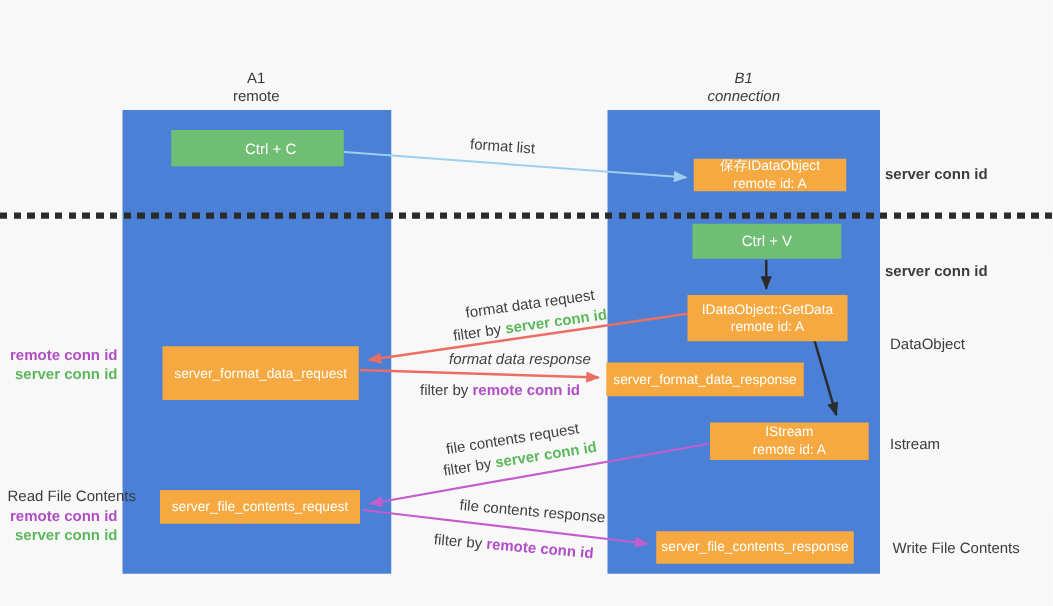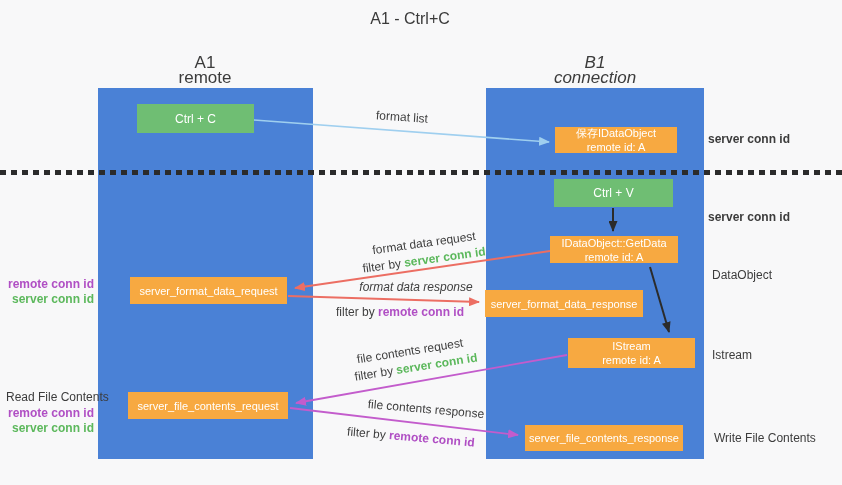"A1 - Ctrl+C" div { html: <div>A1 - Ctrl+C</div> -> none }
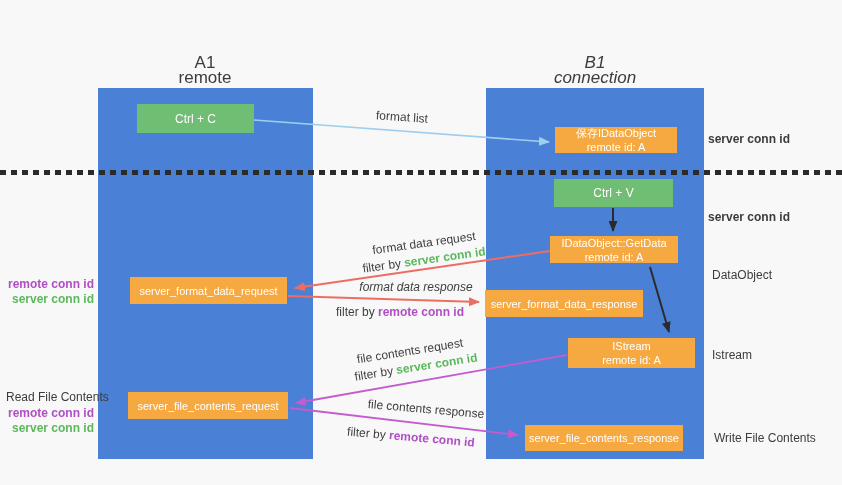"A1" .col-head { font-size: 17px -> 12px }
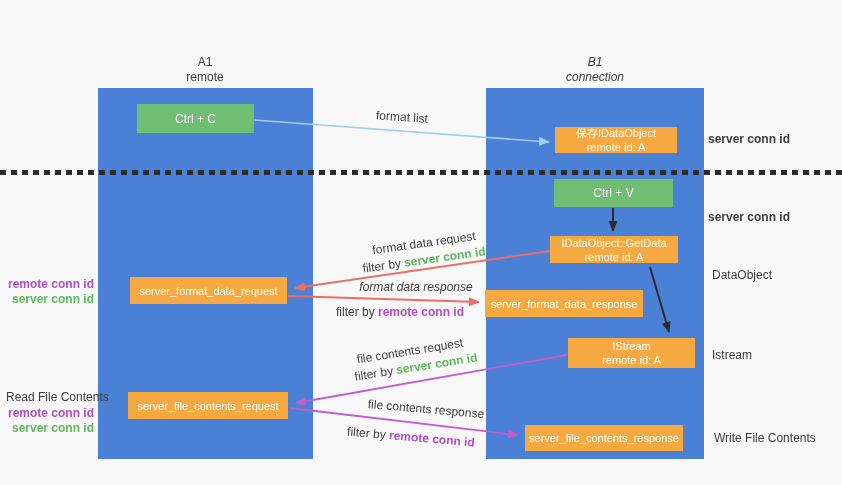"Ctrl + C" #bx-ctrl-c { padding-left: none -> 21px }
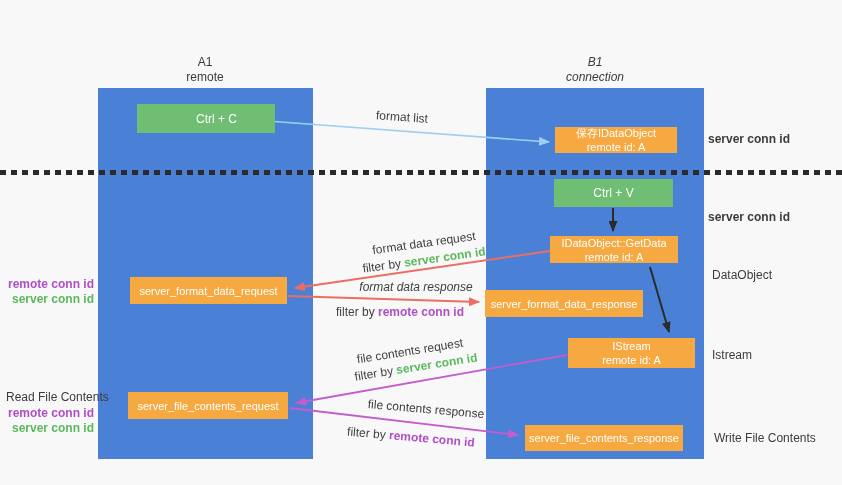"IDataObject::GetData" #bx-getdata { height: 27px -> 37px }
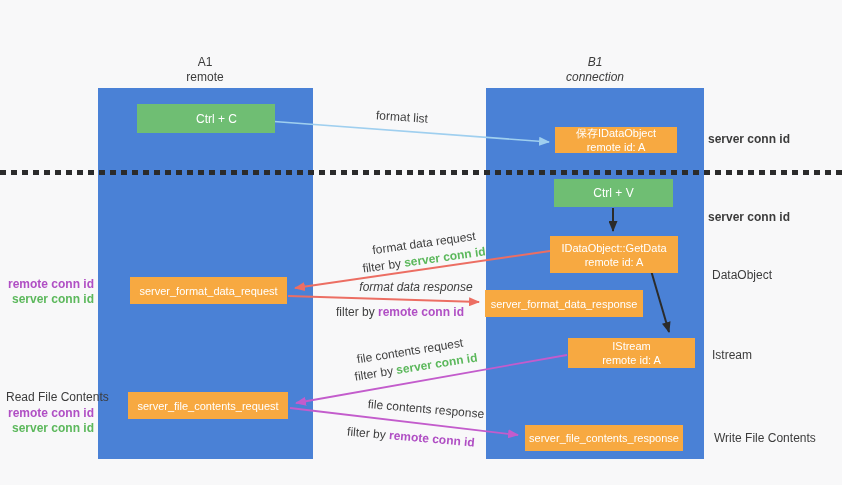"server_format_data_request" #bx-format-req { height: 27px -> 43px }
